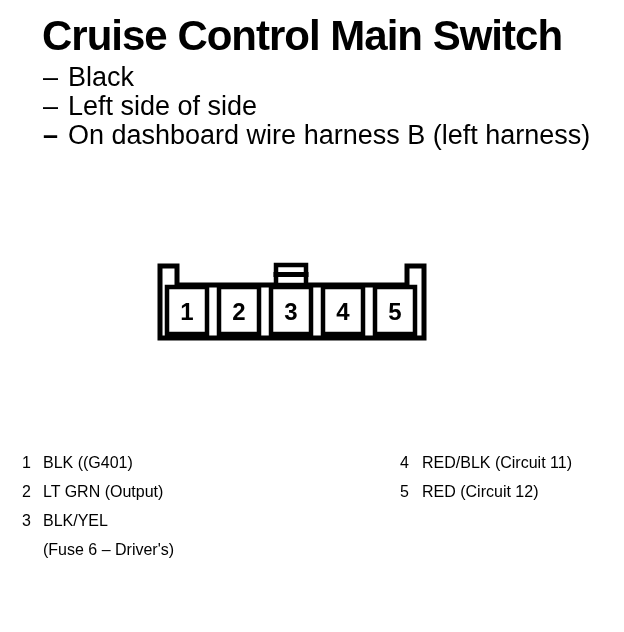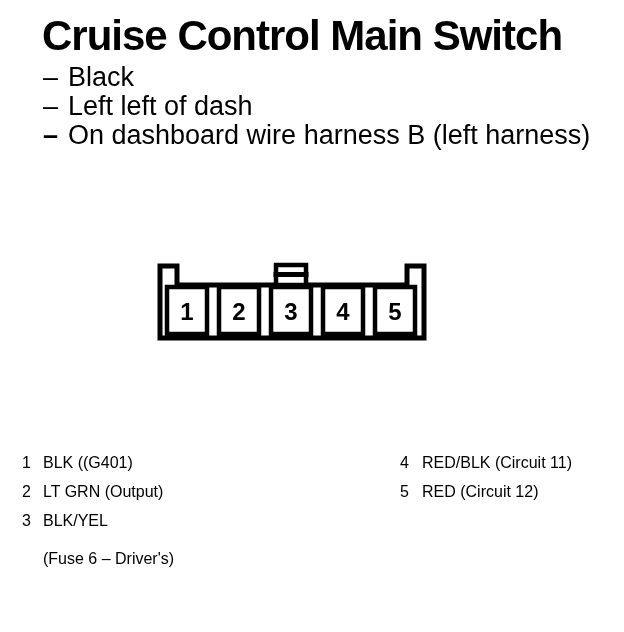"Left left of dash" span { text: left of dash -> side of side }
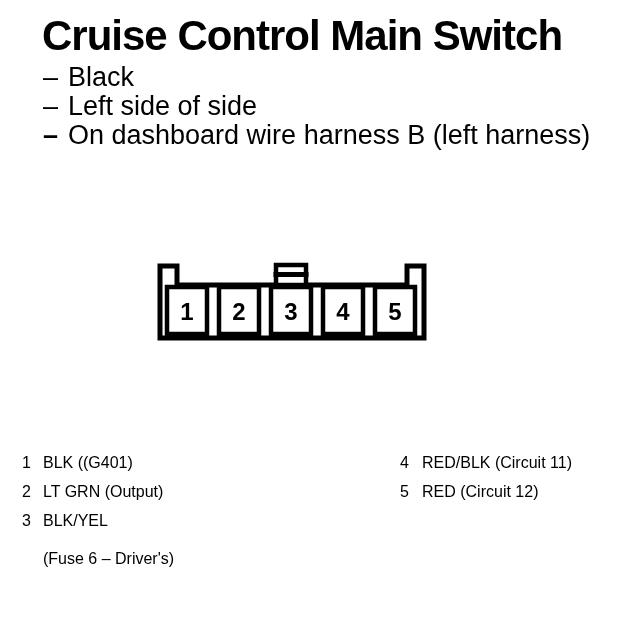"(Fuse 6 – Driver's)" .pin-cont { margin-top: 9px -> none }
